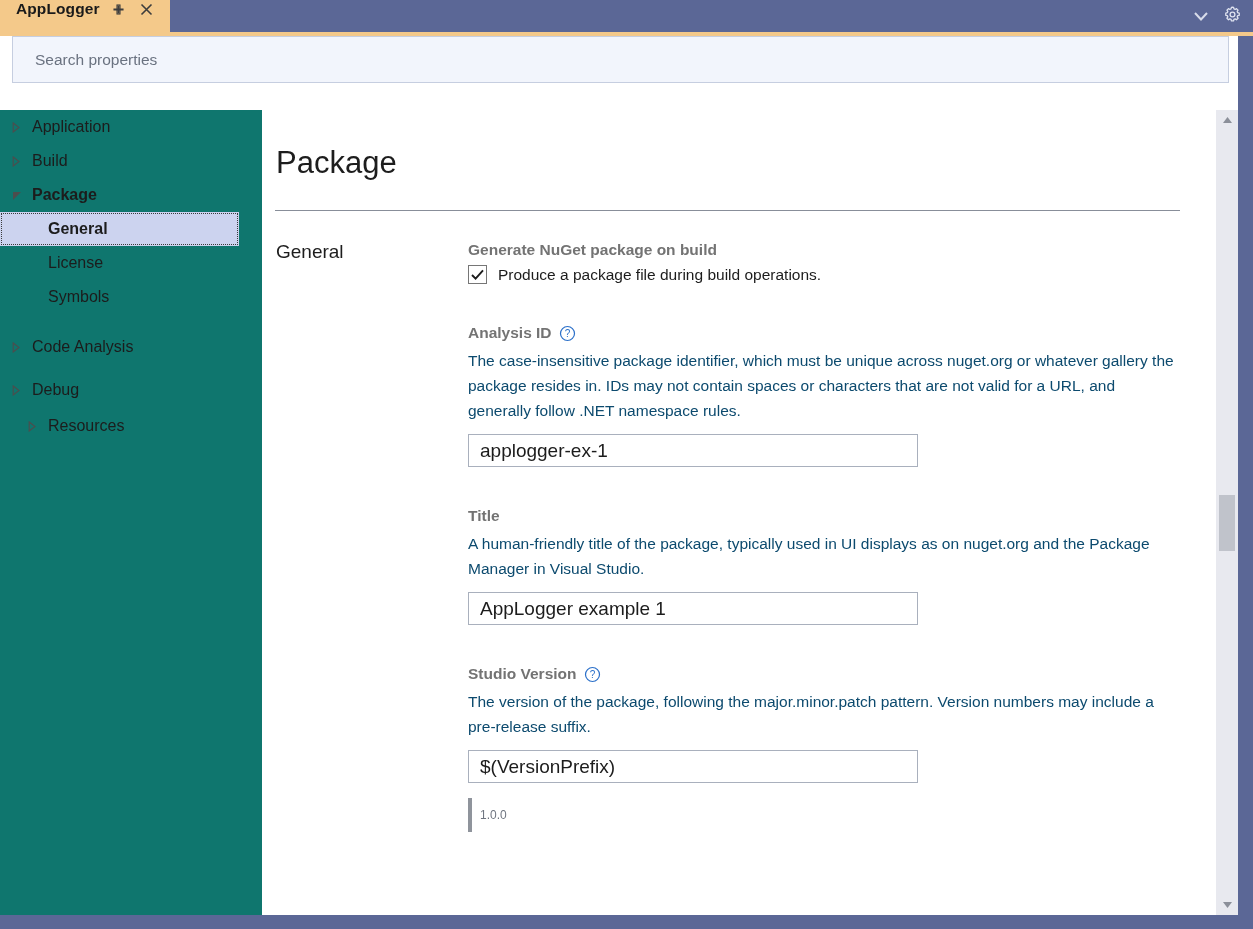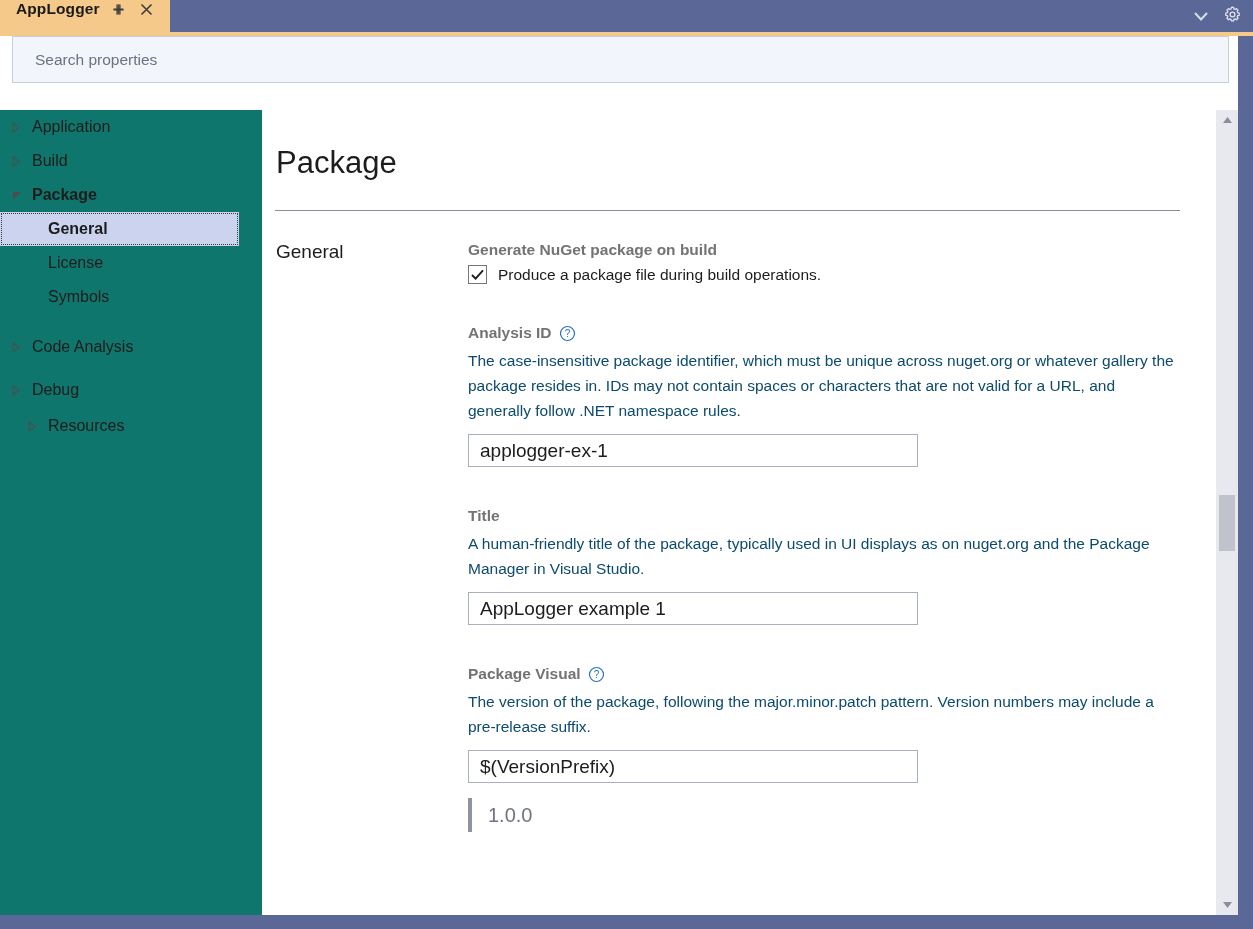"Package Visual" span.field-label { text: Package Visual -> Studio Version }
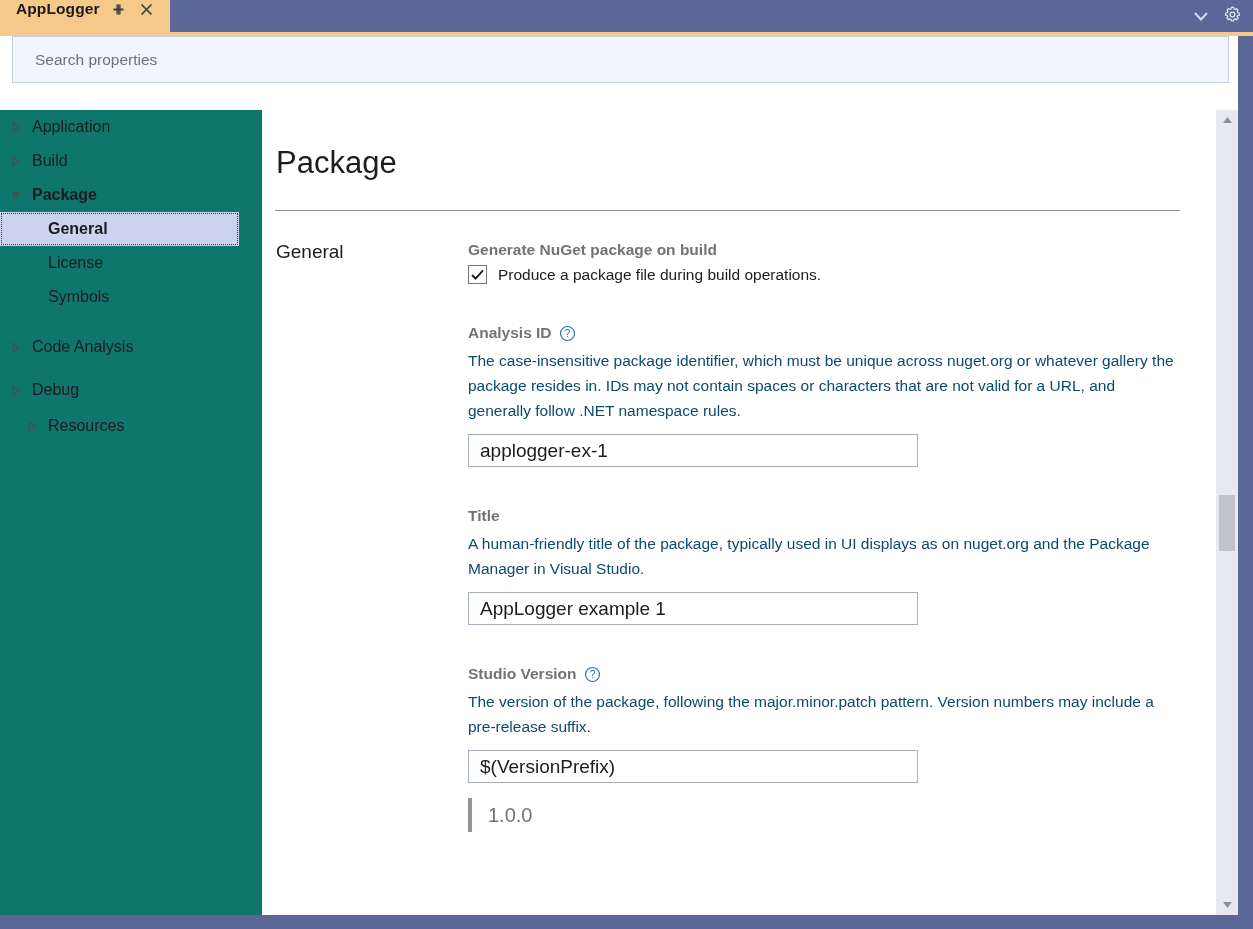"1.0.0" .eval-value { font-size: 20px -> 12px; margin-left: 16px -> 8px }
